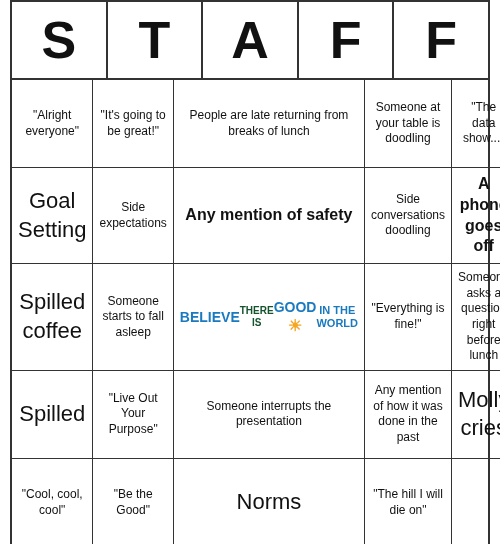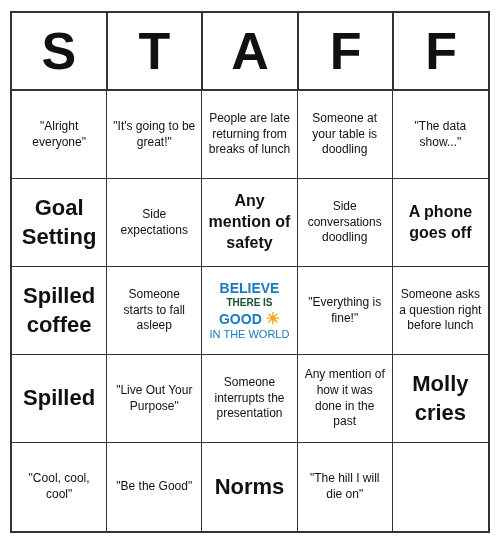"Goal Setting" .bingo-cell.large-text { font-weight: bold -> normal }
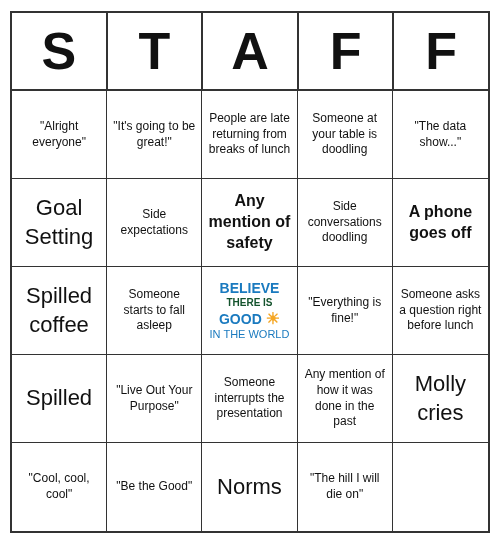"BELIEVE" .believe-img { flex-direction: column -> row; text-align: right -> center }
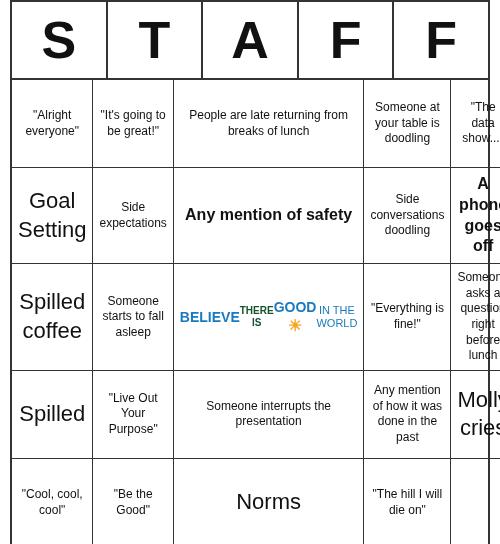"IN THE WORLD" .believe-world { font-weight: 400 -> 700 }
